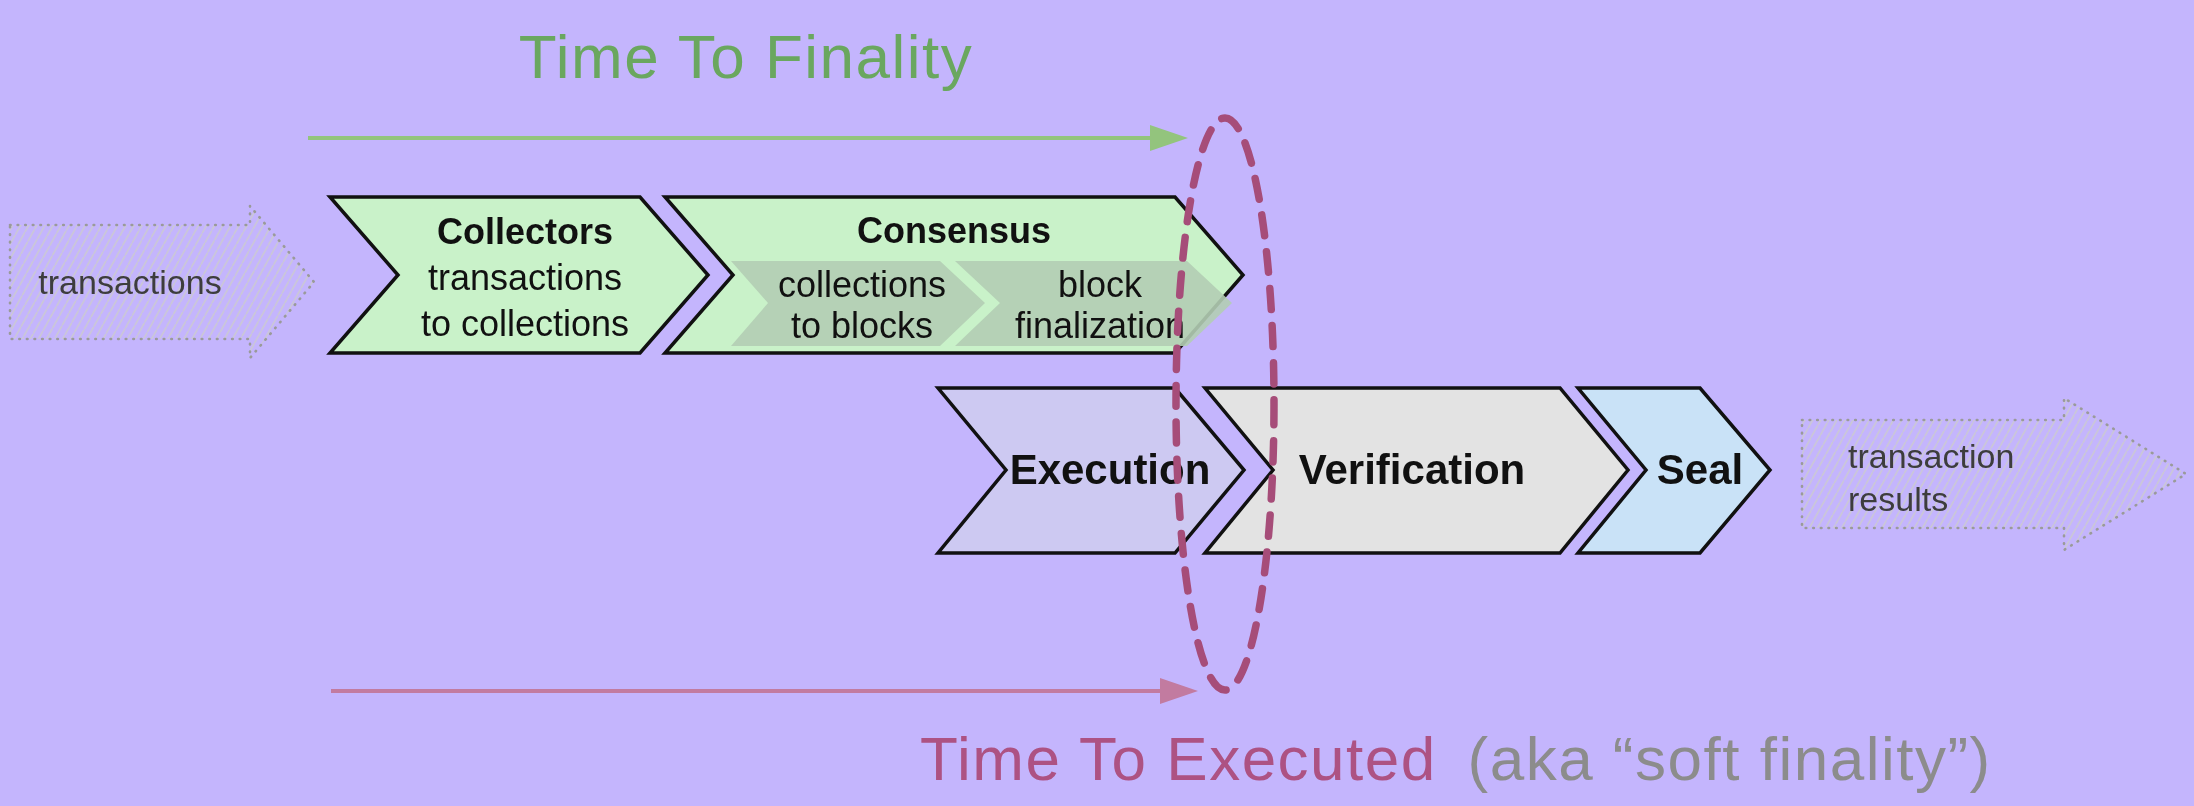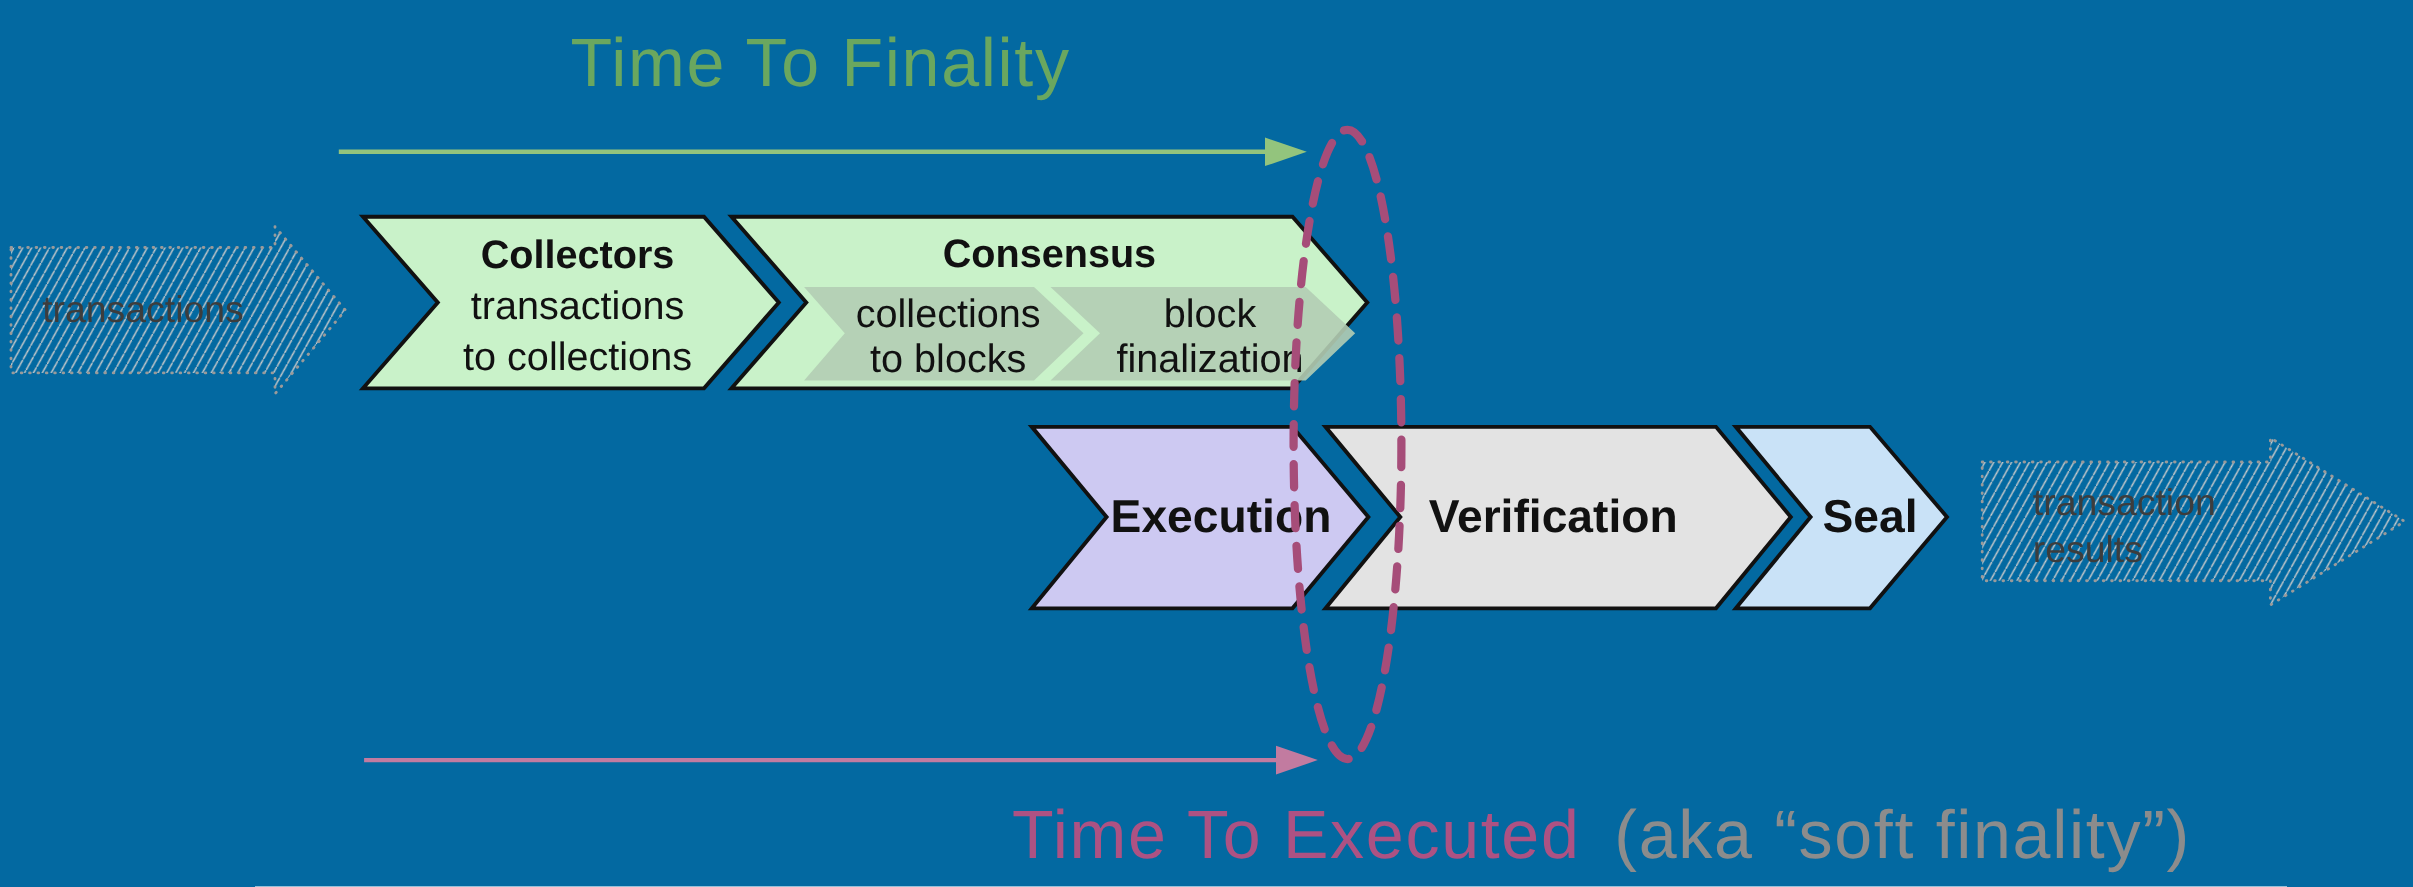"Time To Finality" .canvas { background: #0369a1 -> #c4b5fd }
